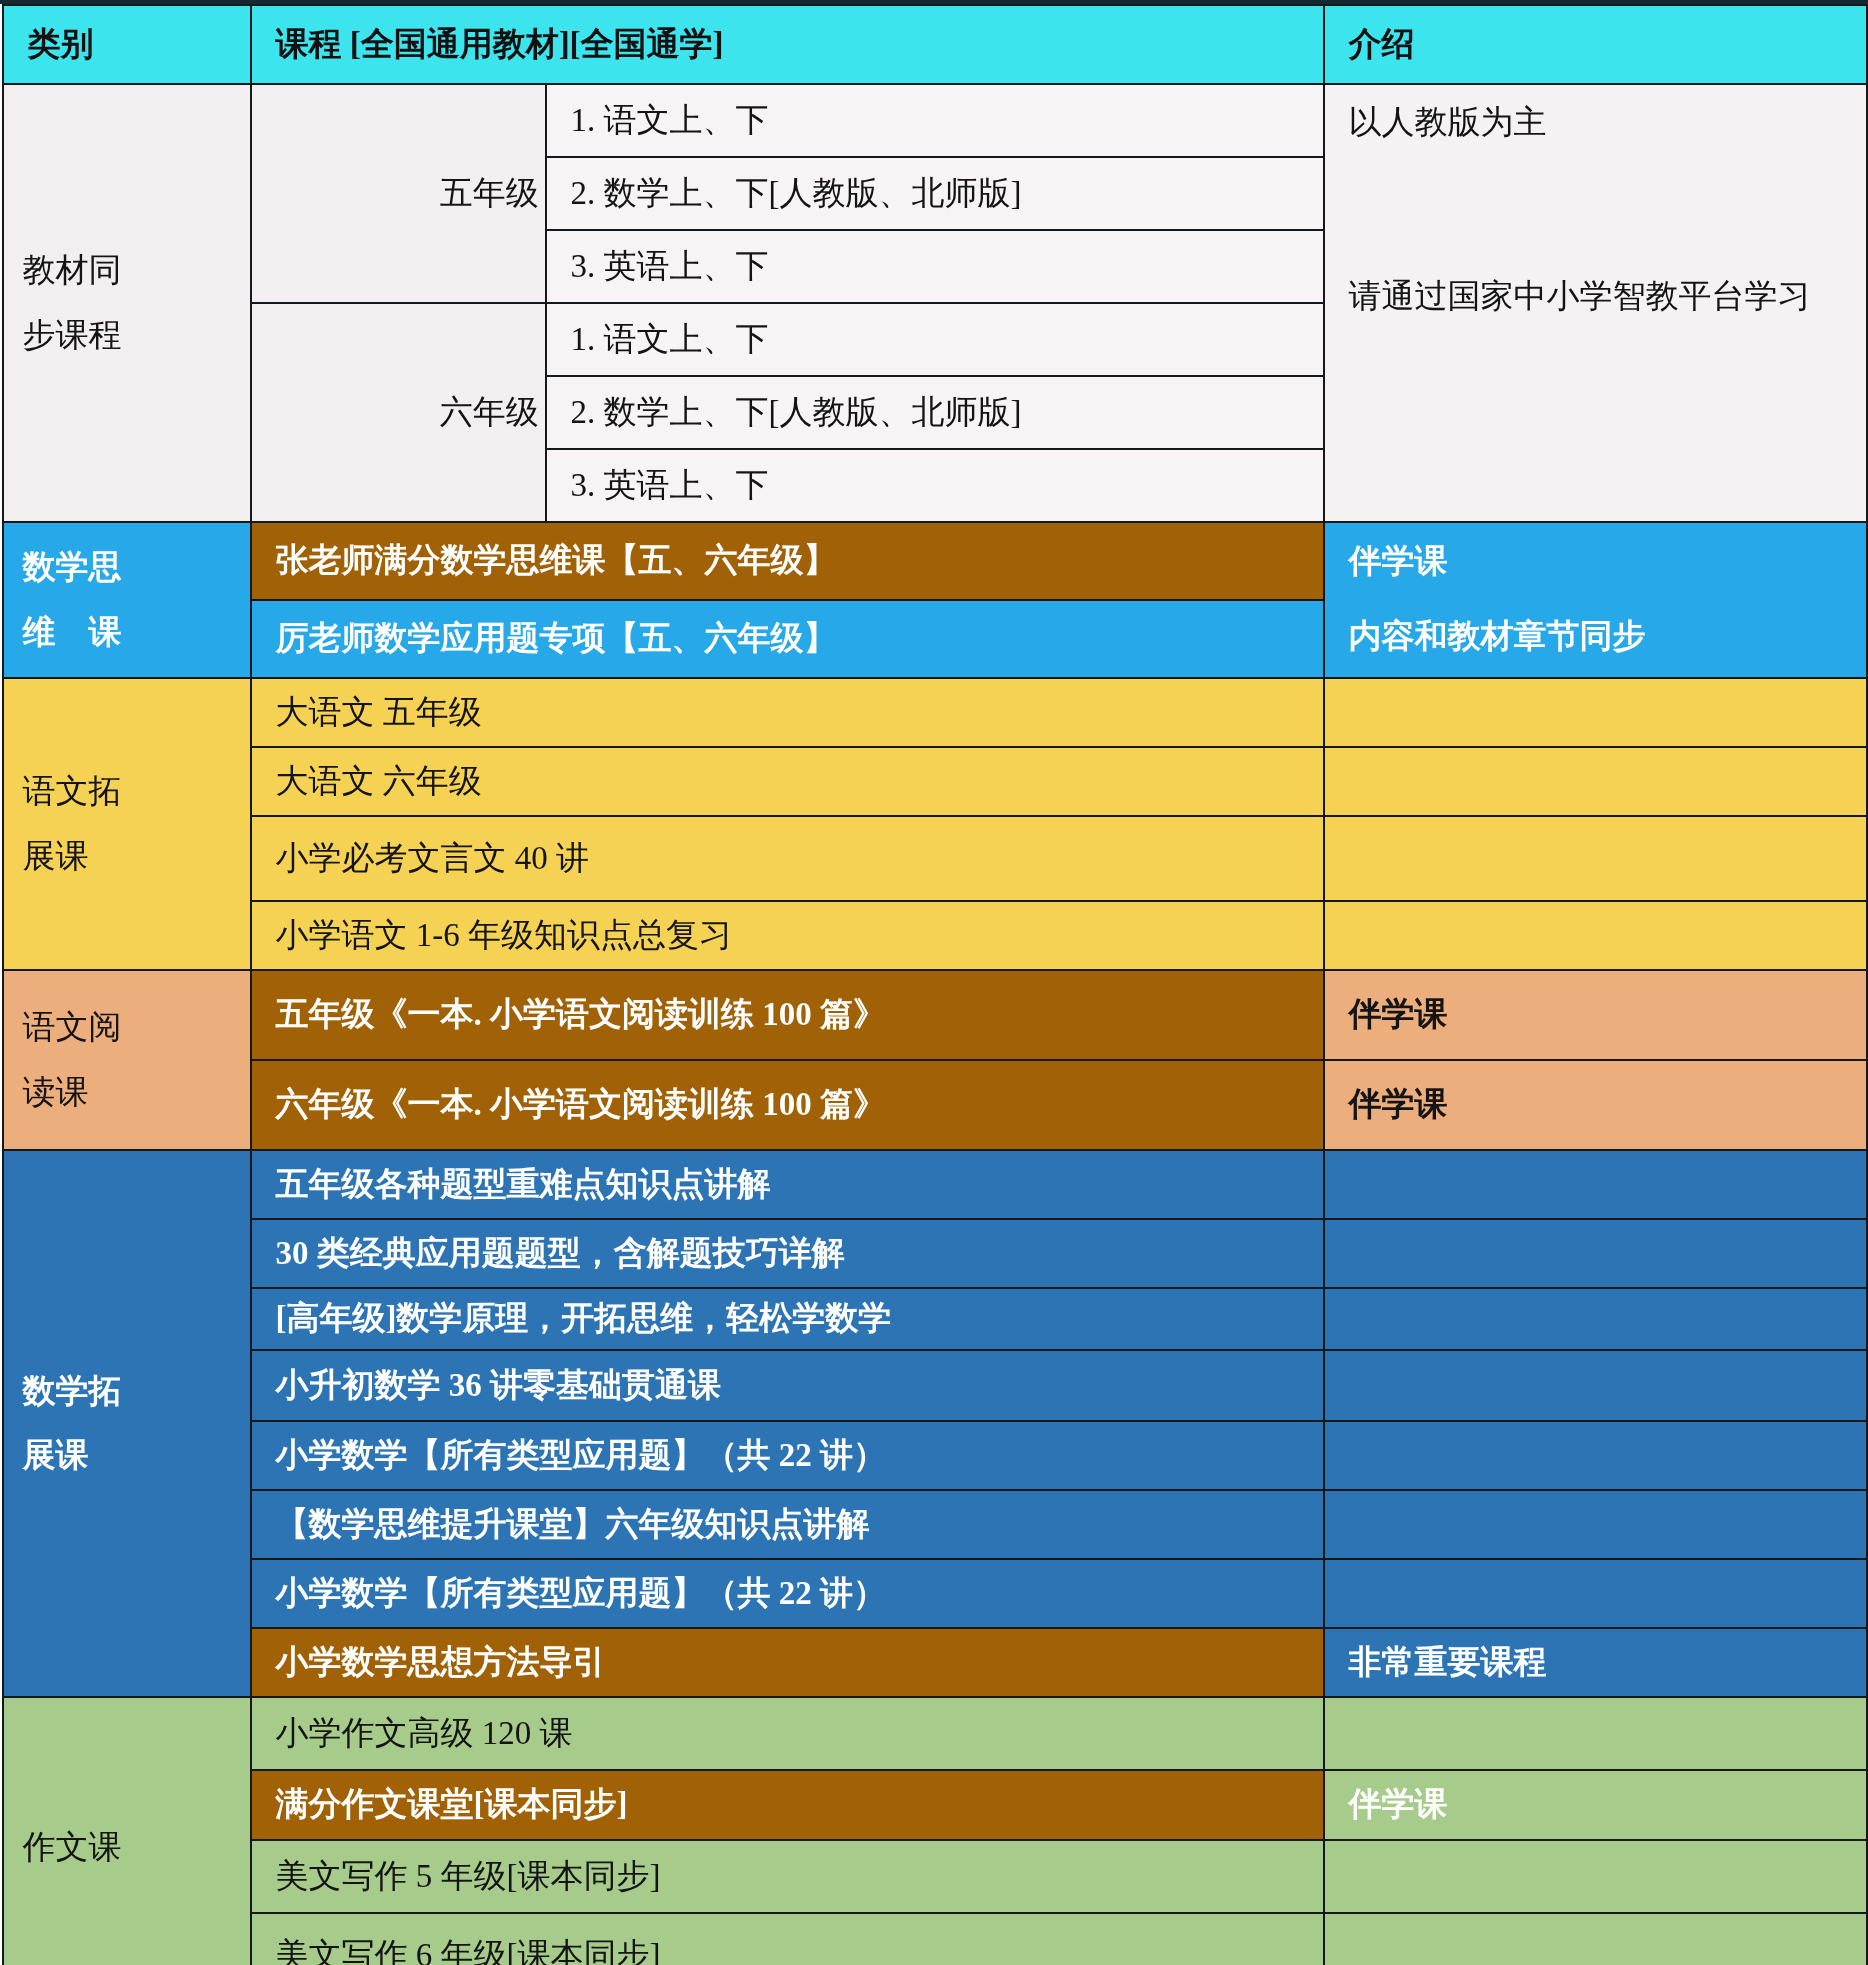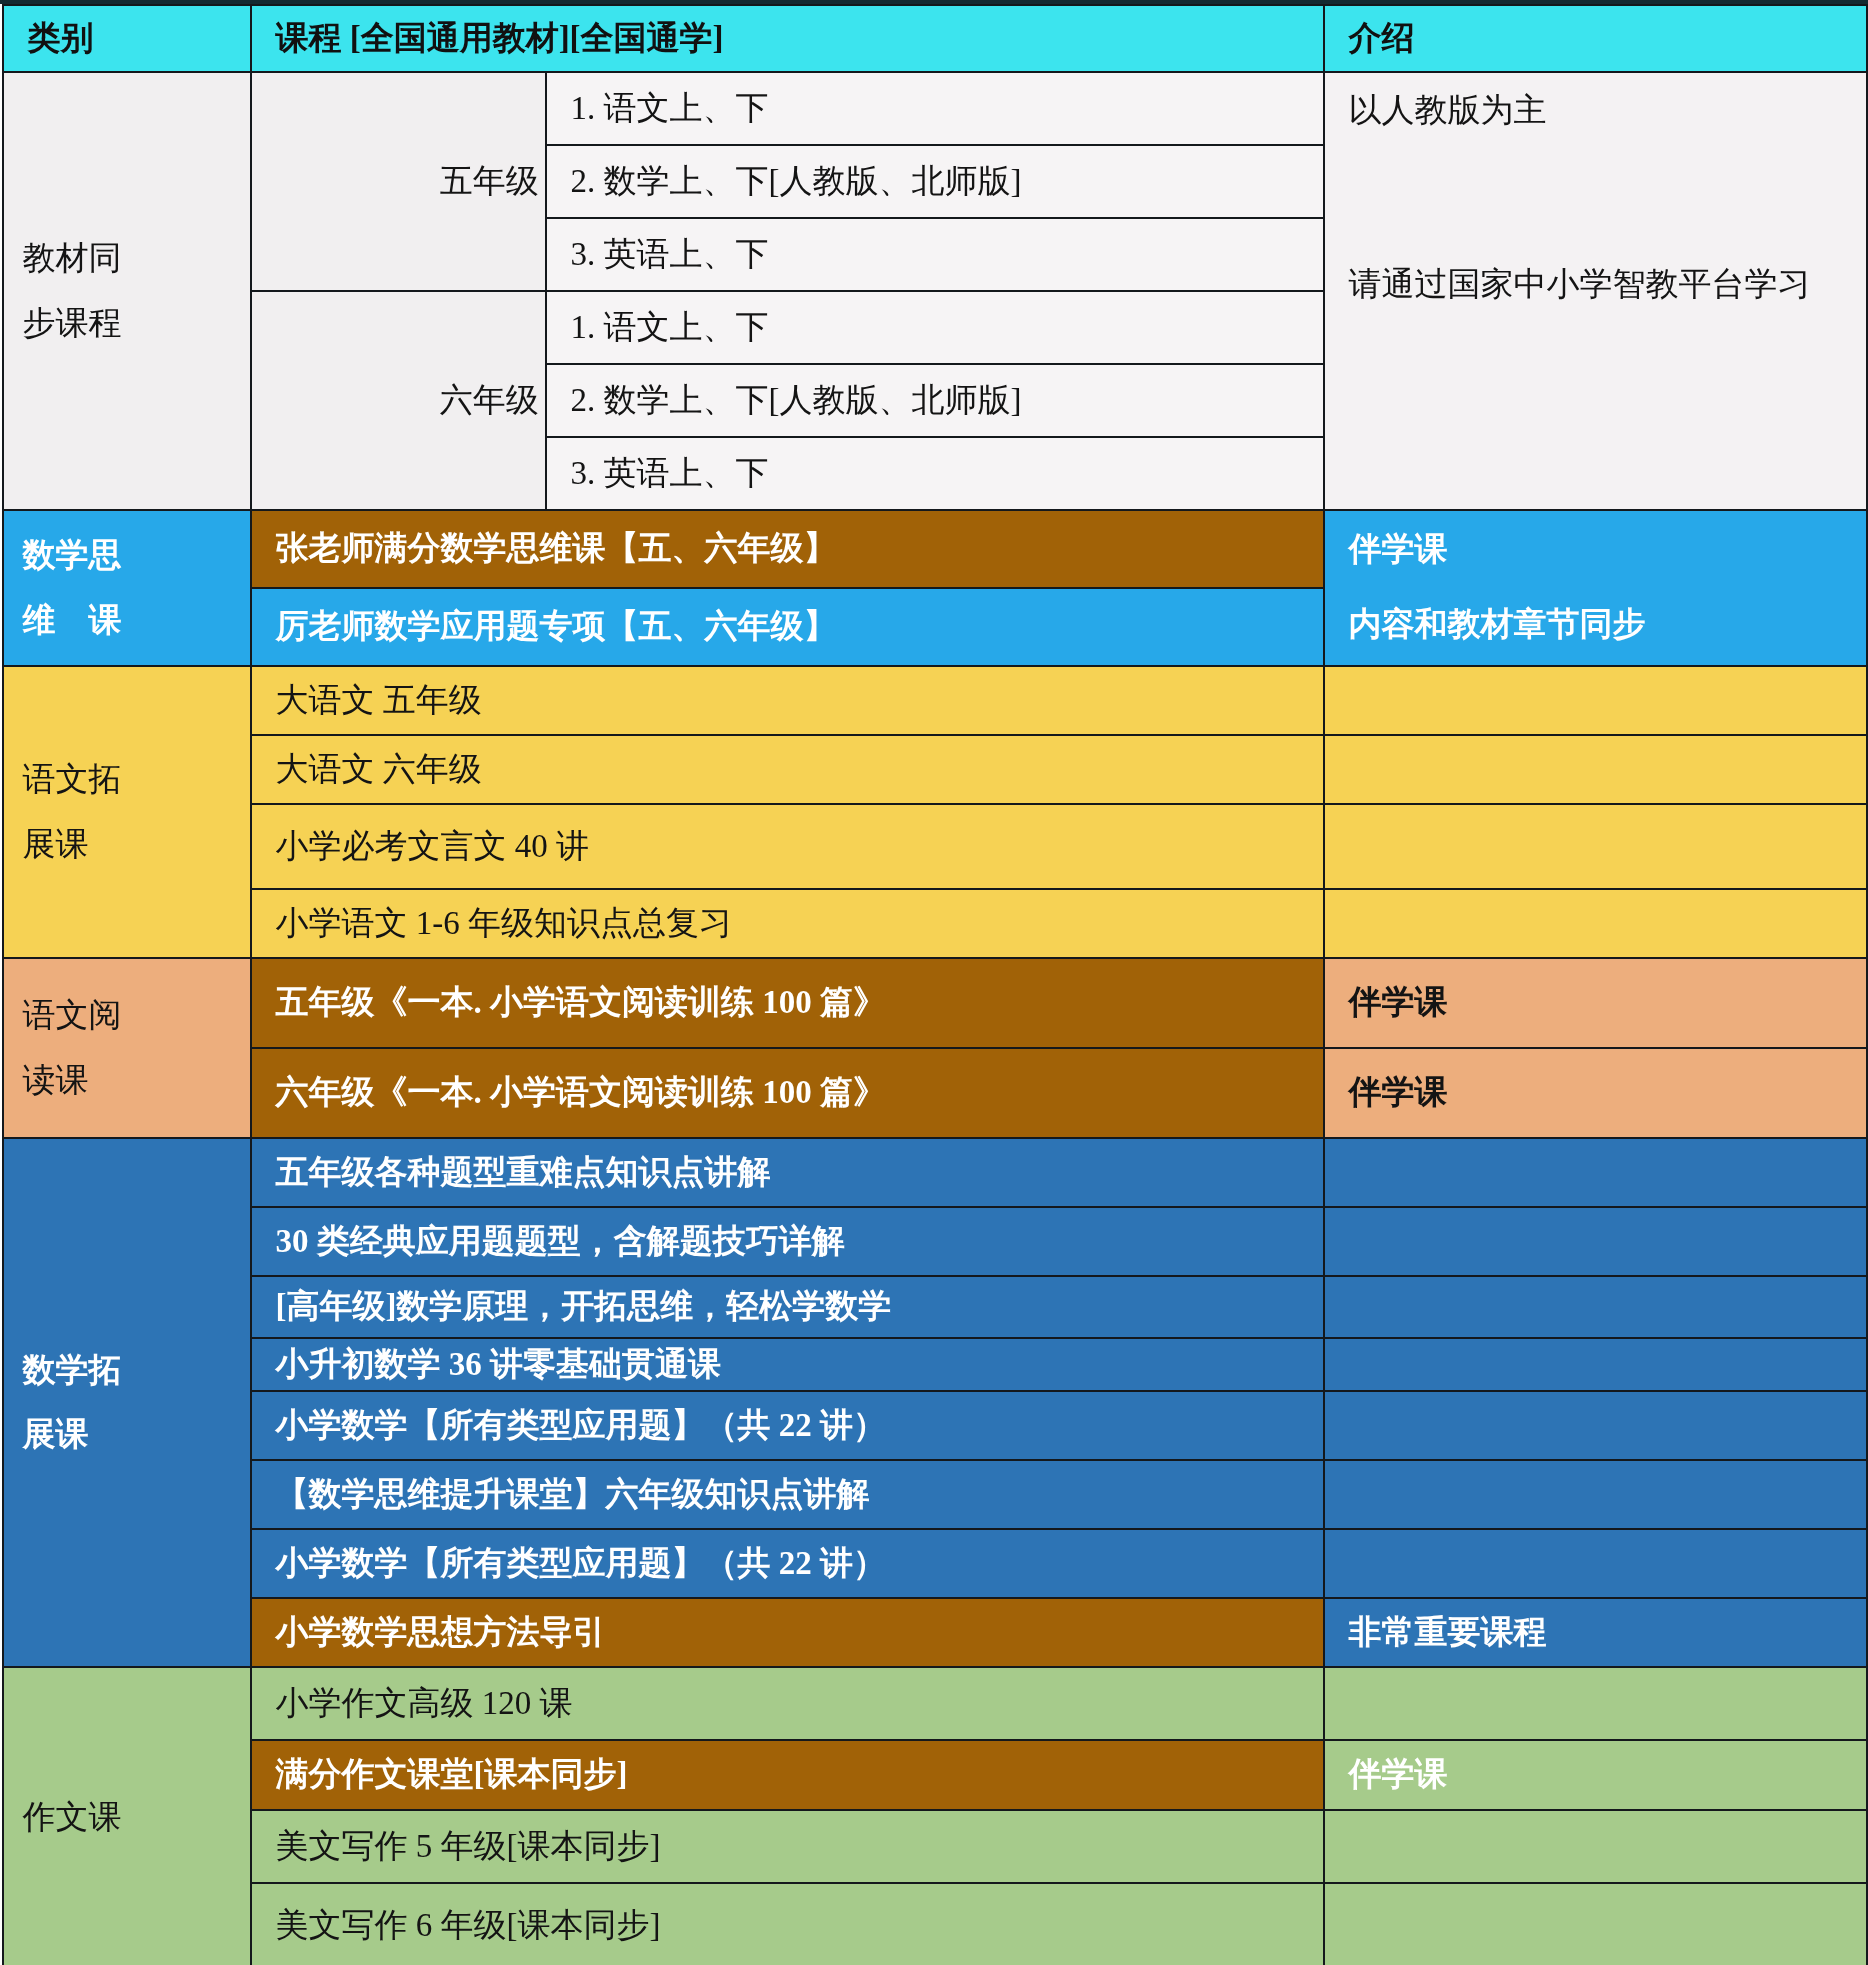"类别" tr { height: 67px -> 79px }
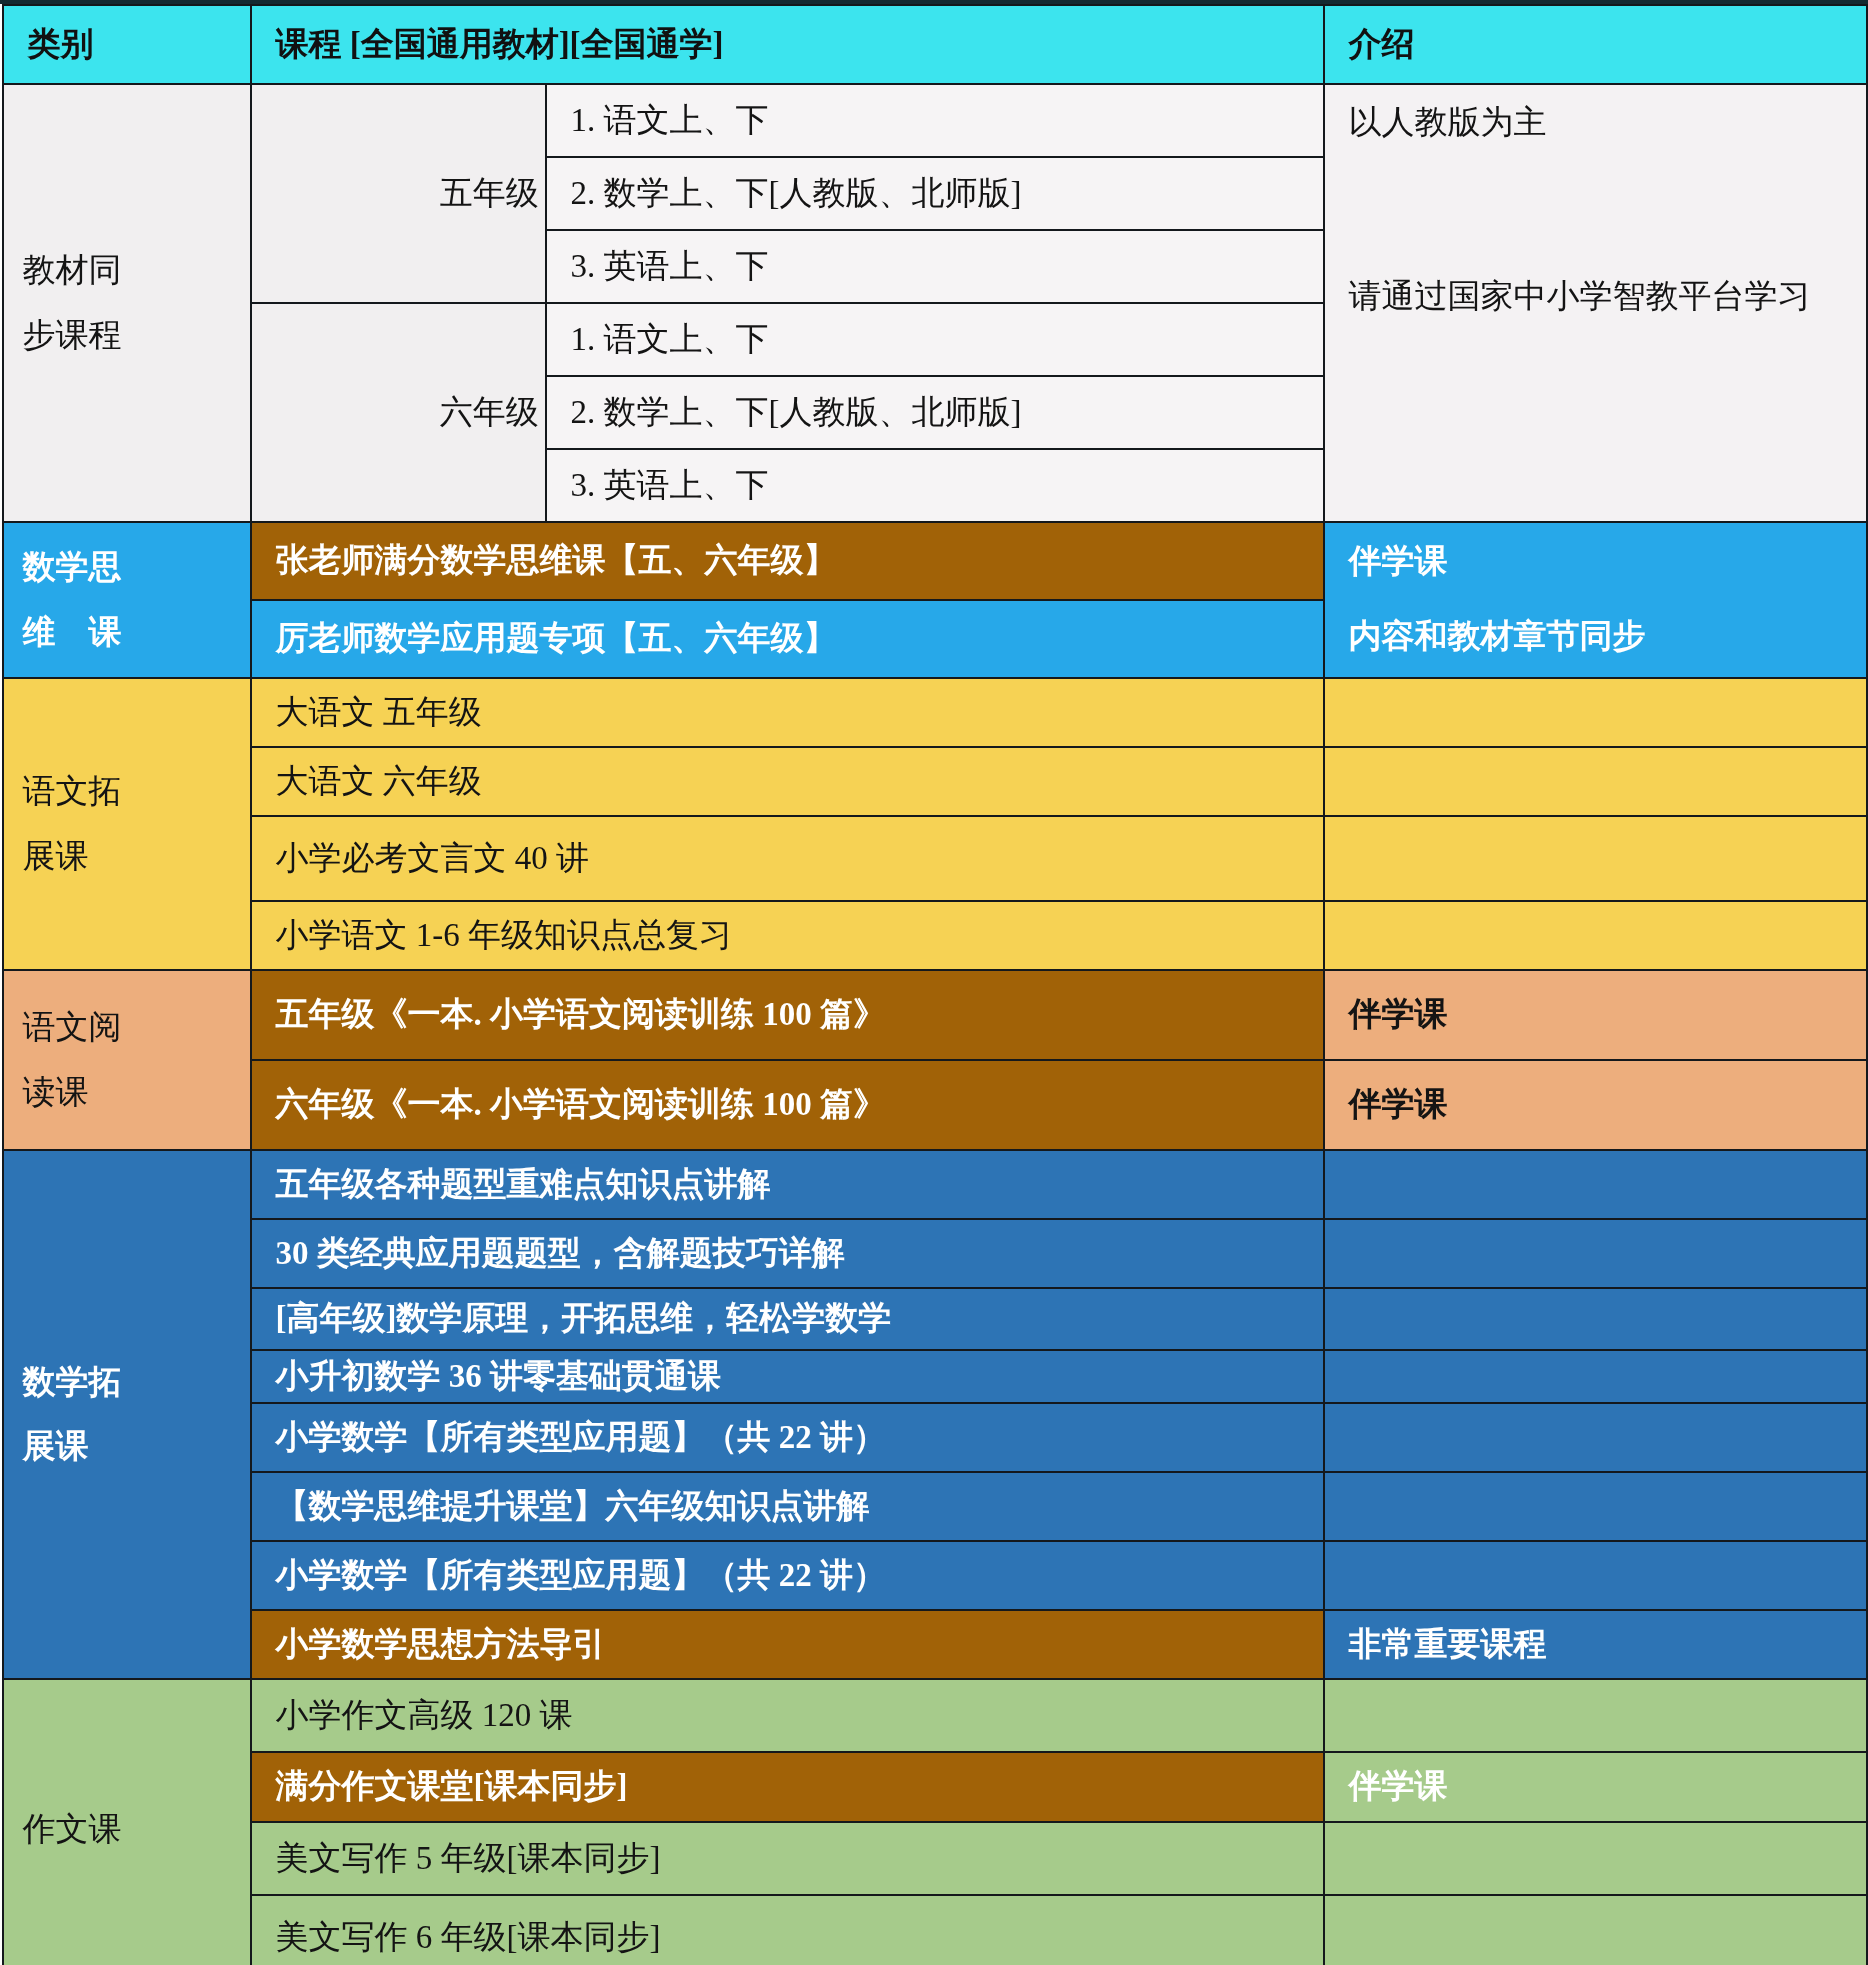"小升初数学 36 讲零基础贯通课" tr { height: 53px -> 71px }
